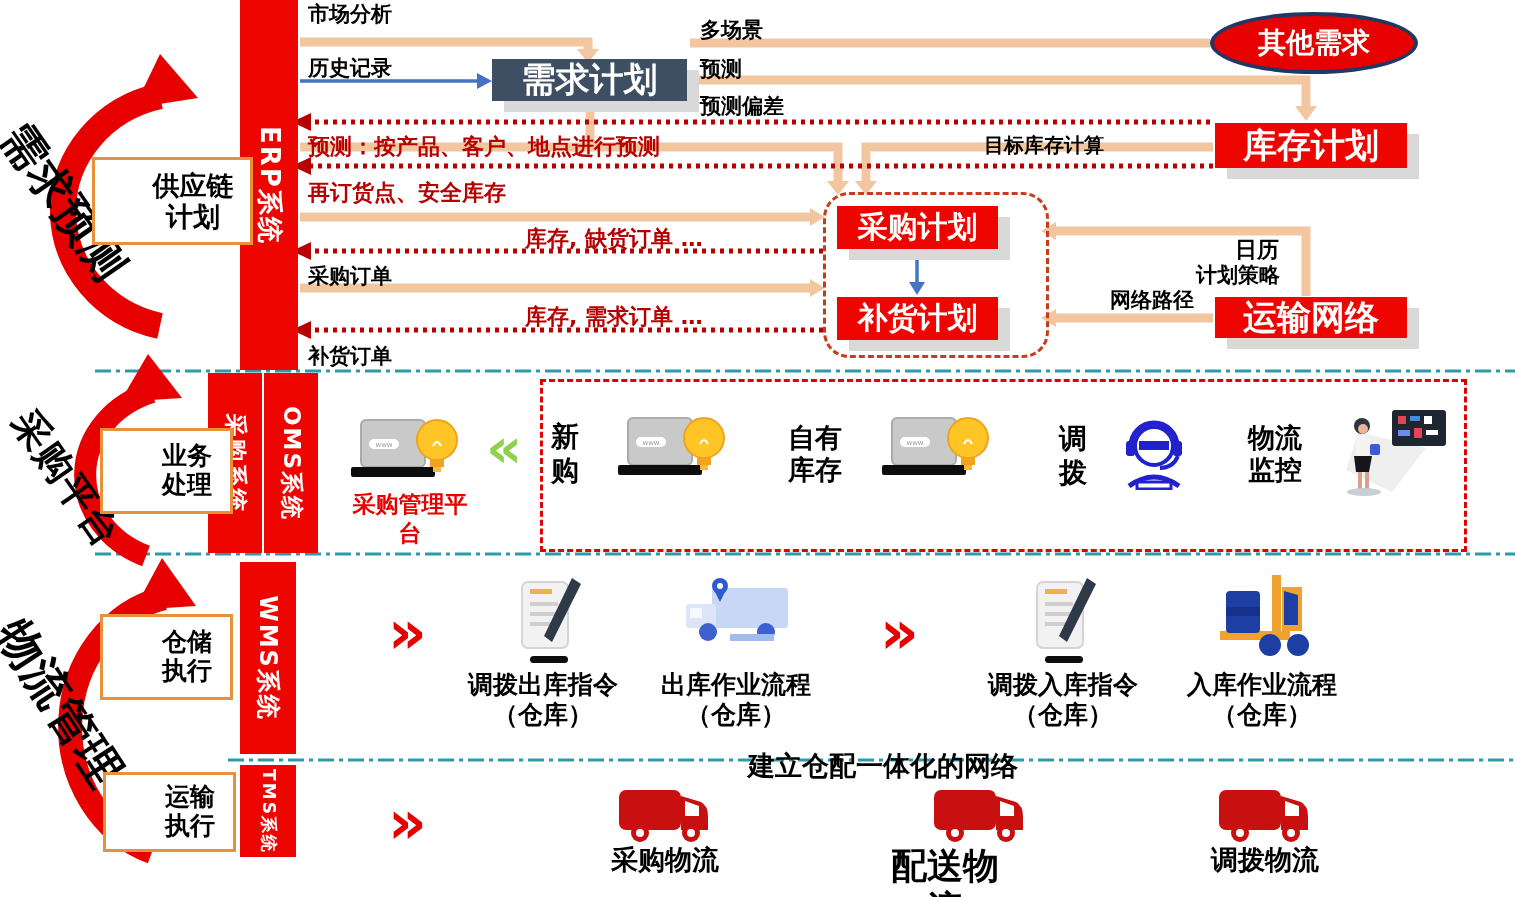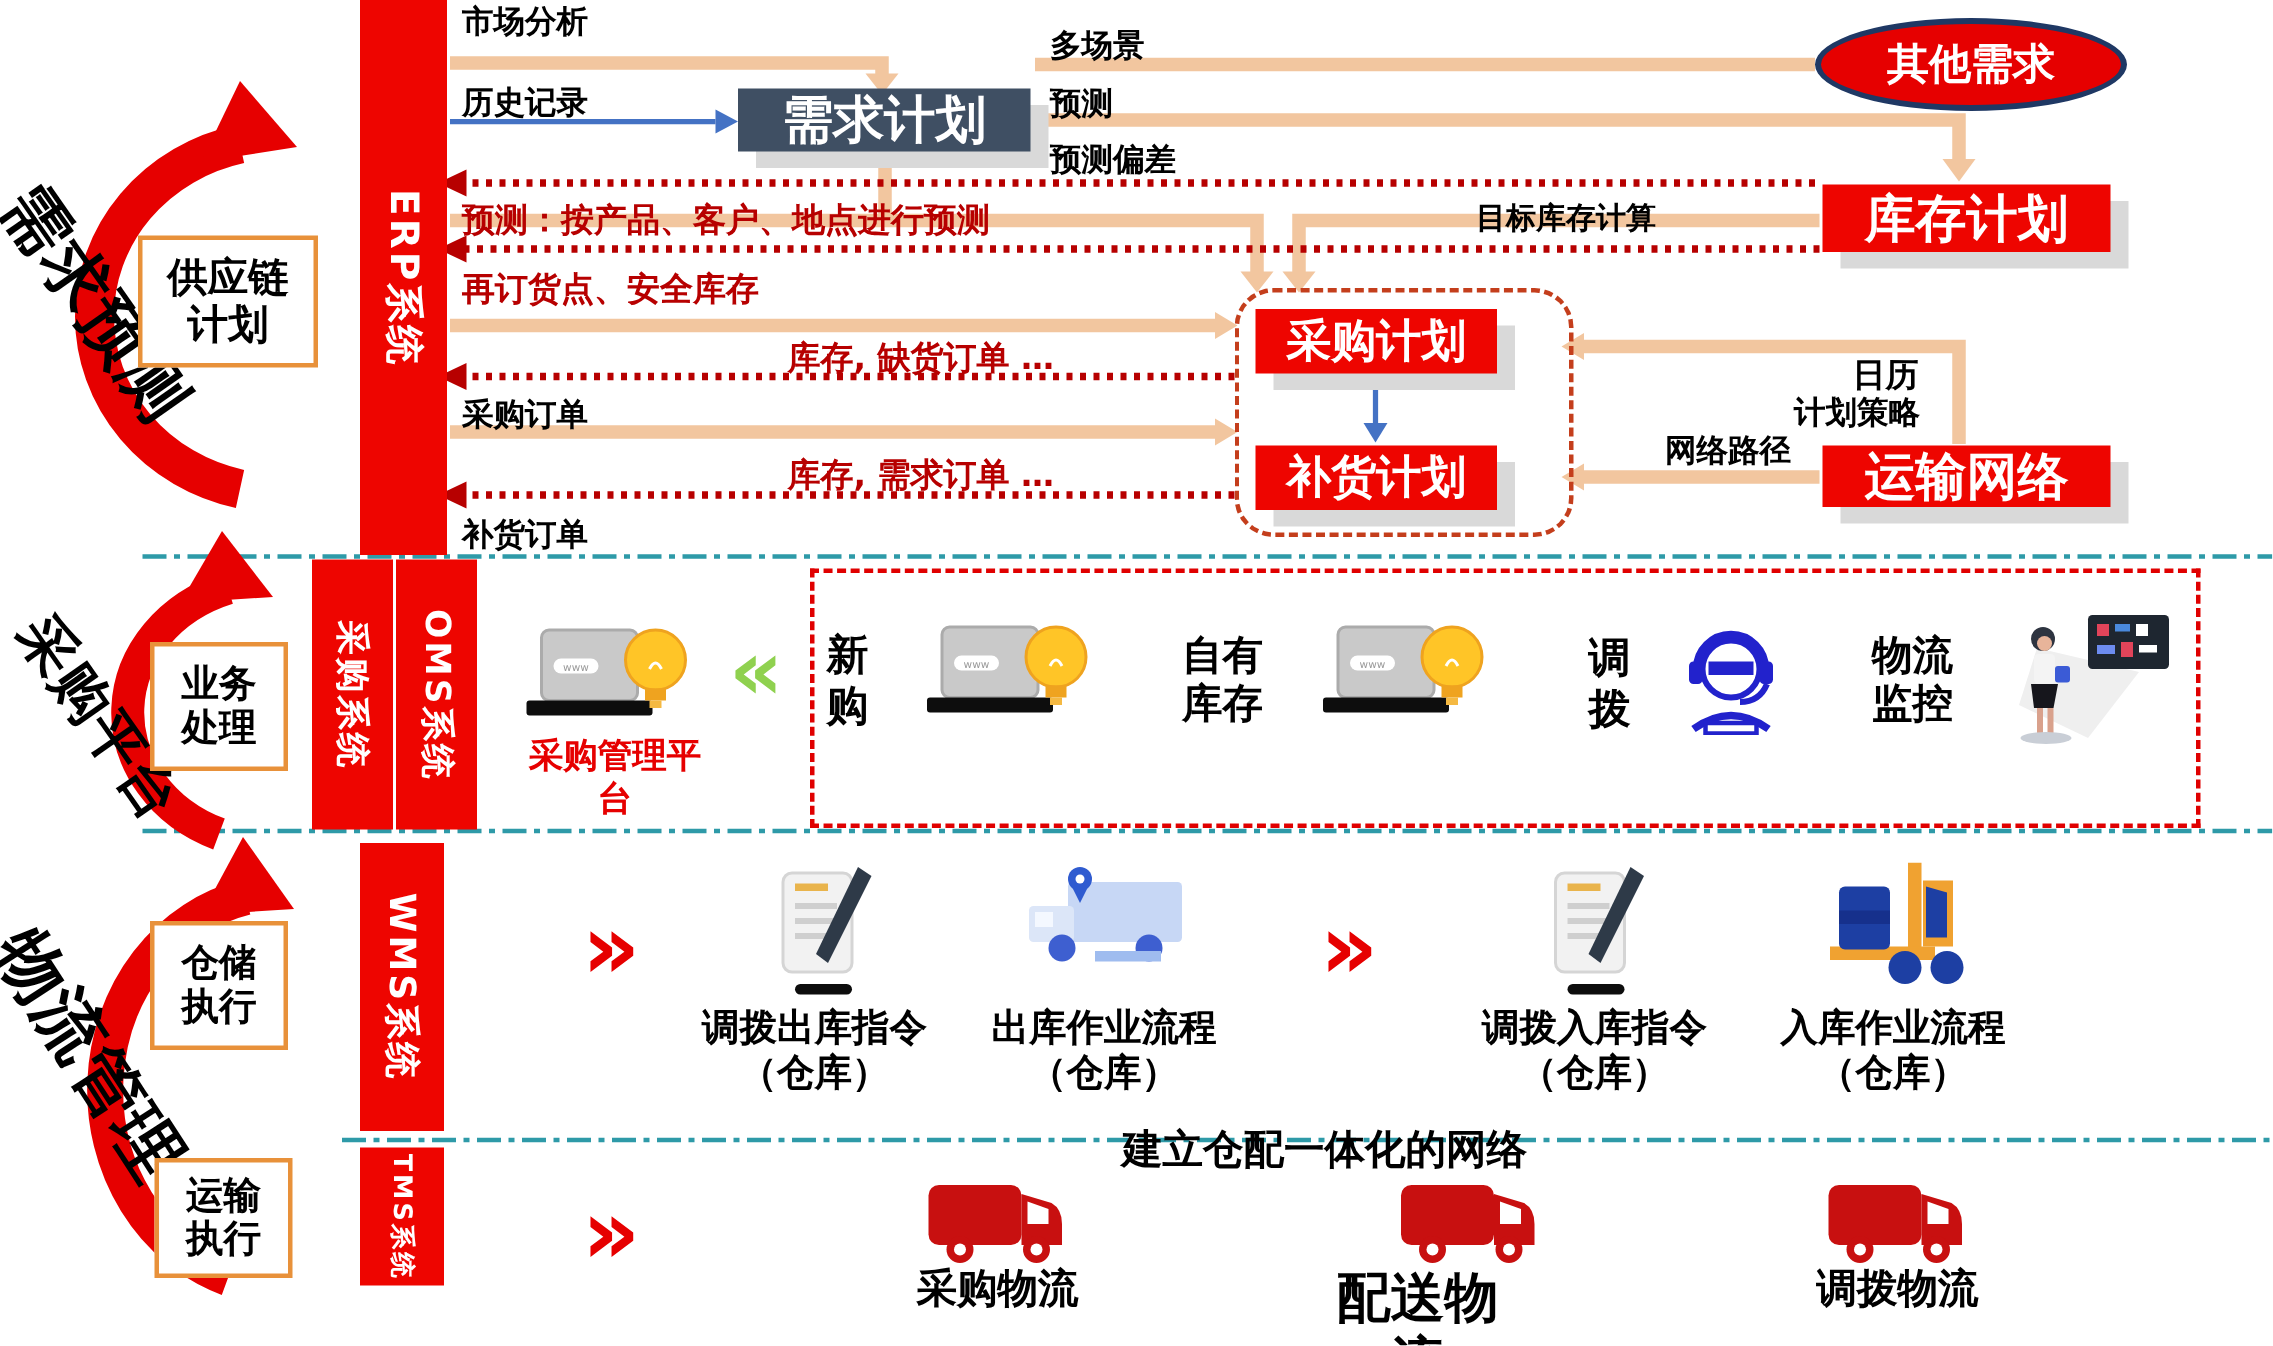"供应链计划" .stagebox { padding-left: none -> 41px }
